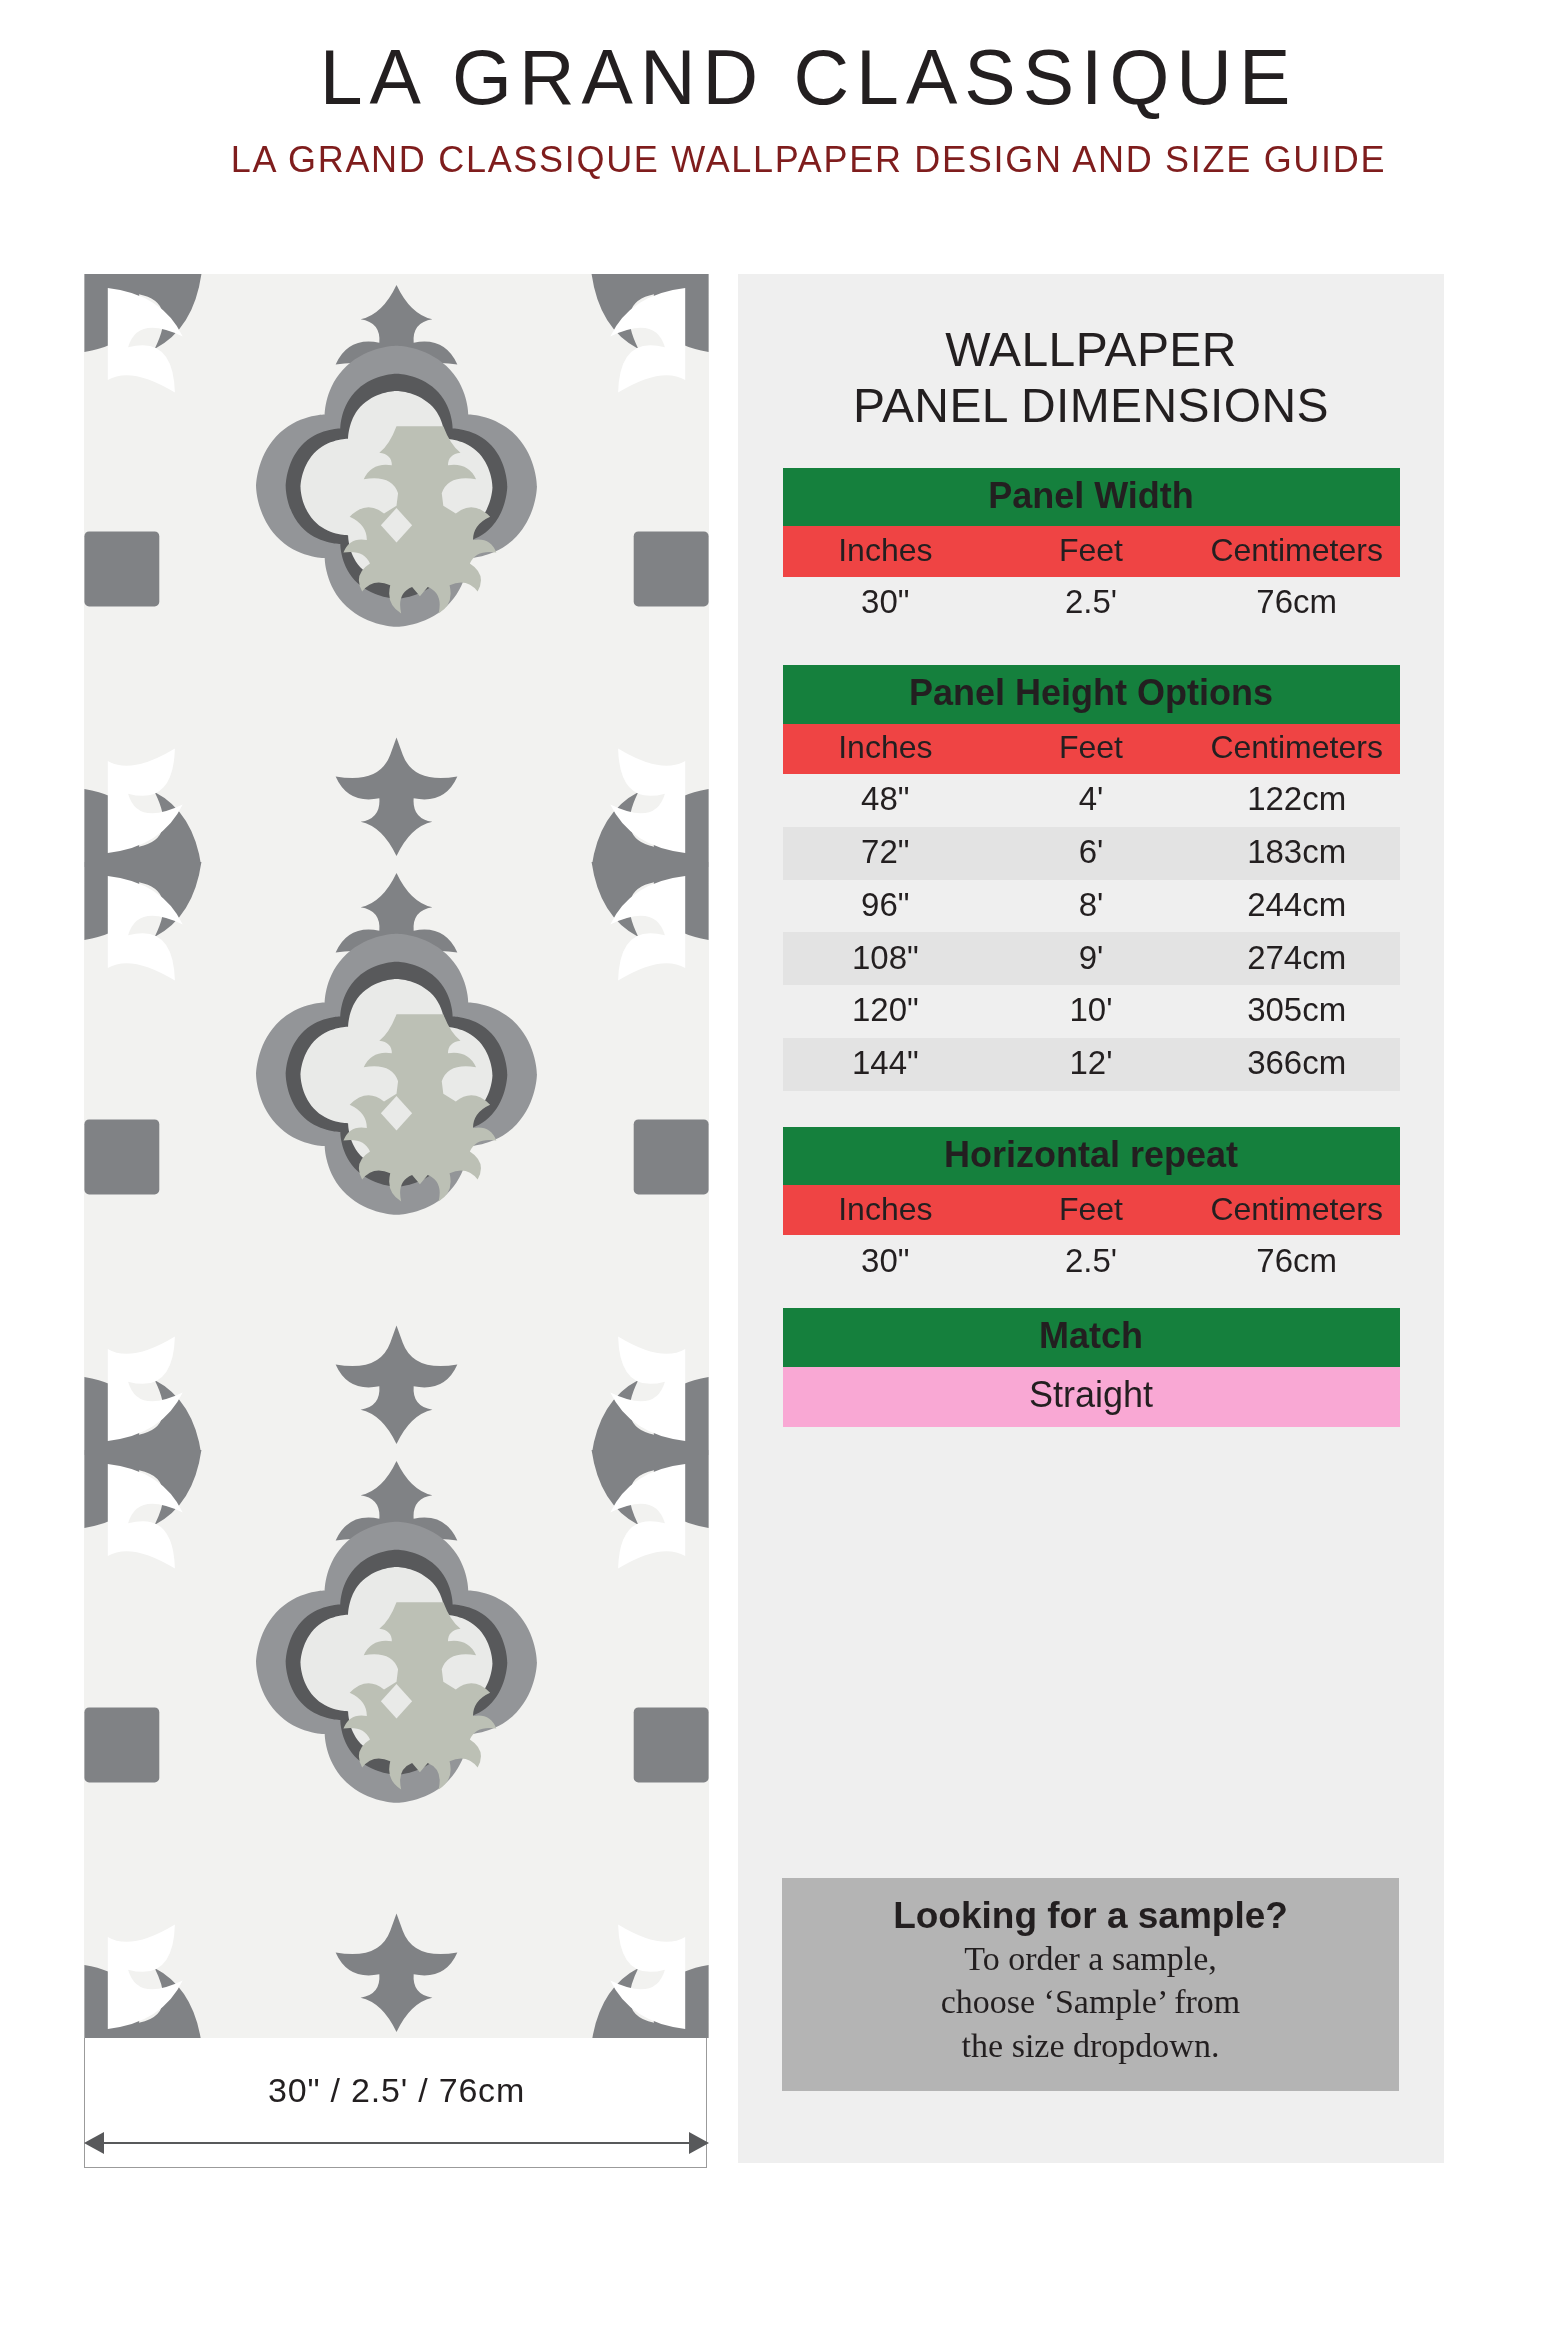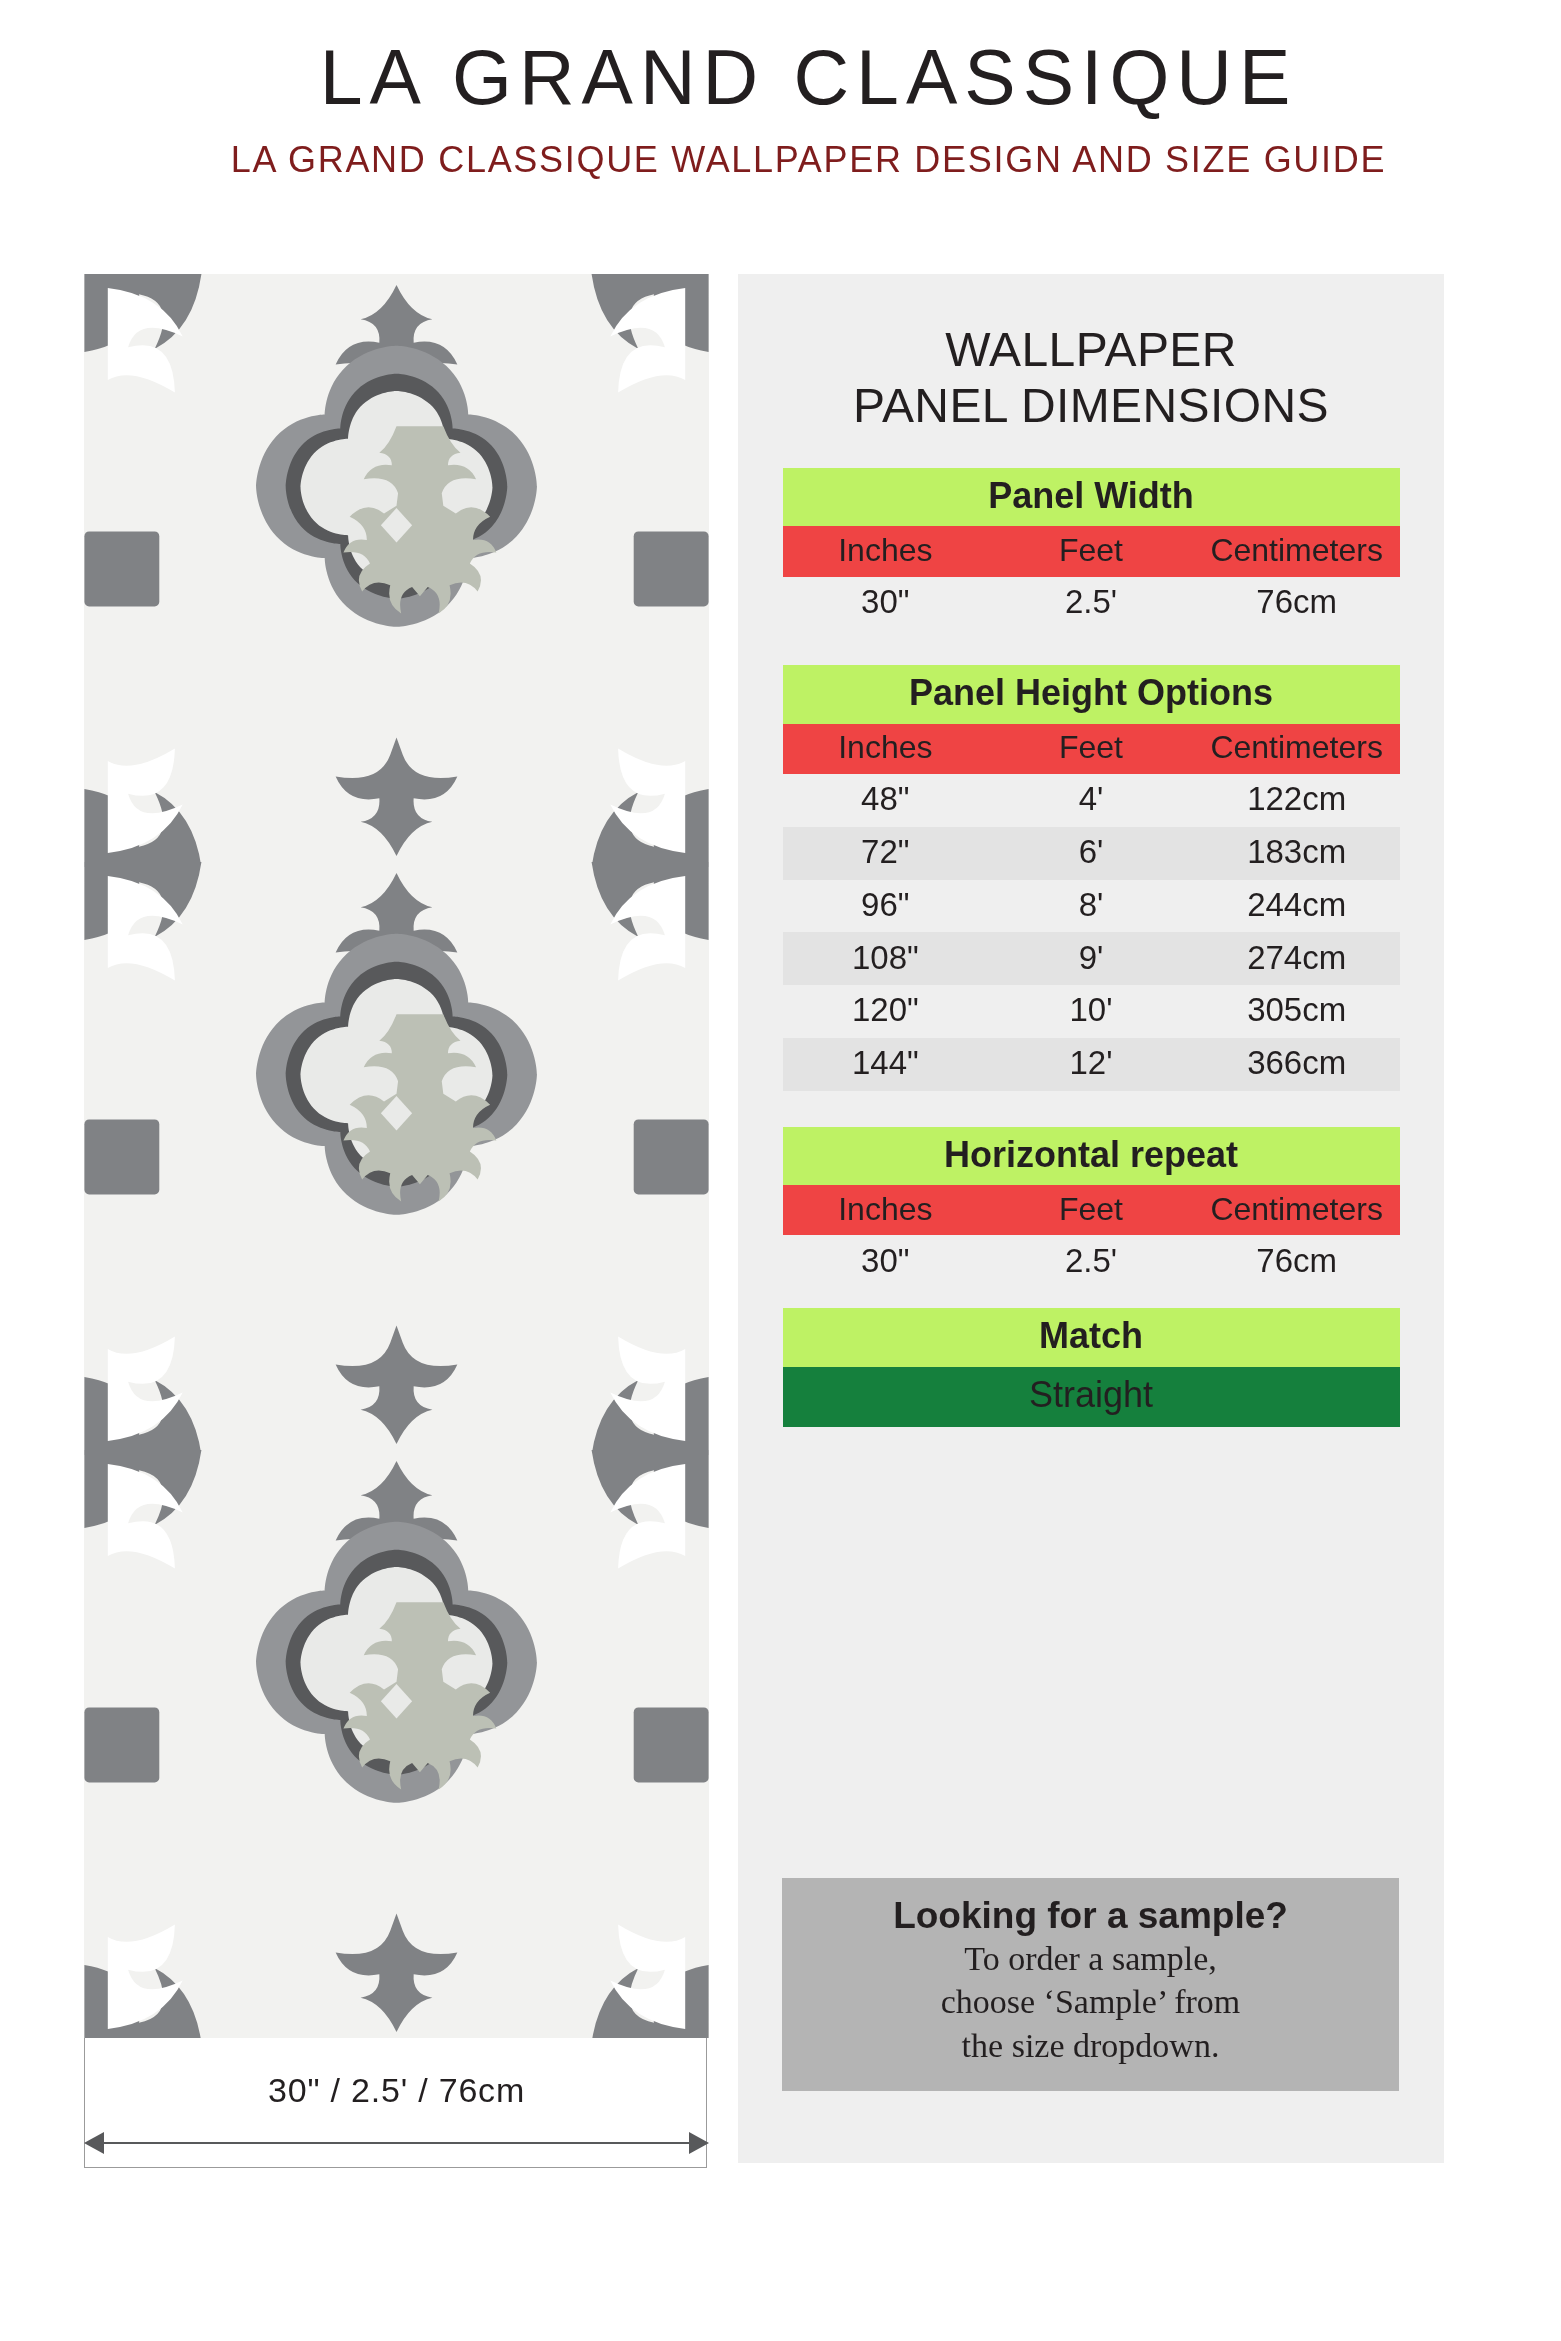"Panel Width" .band-head td { background: #bef264 -> #15803d }
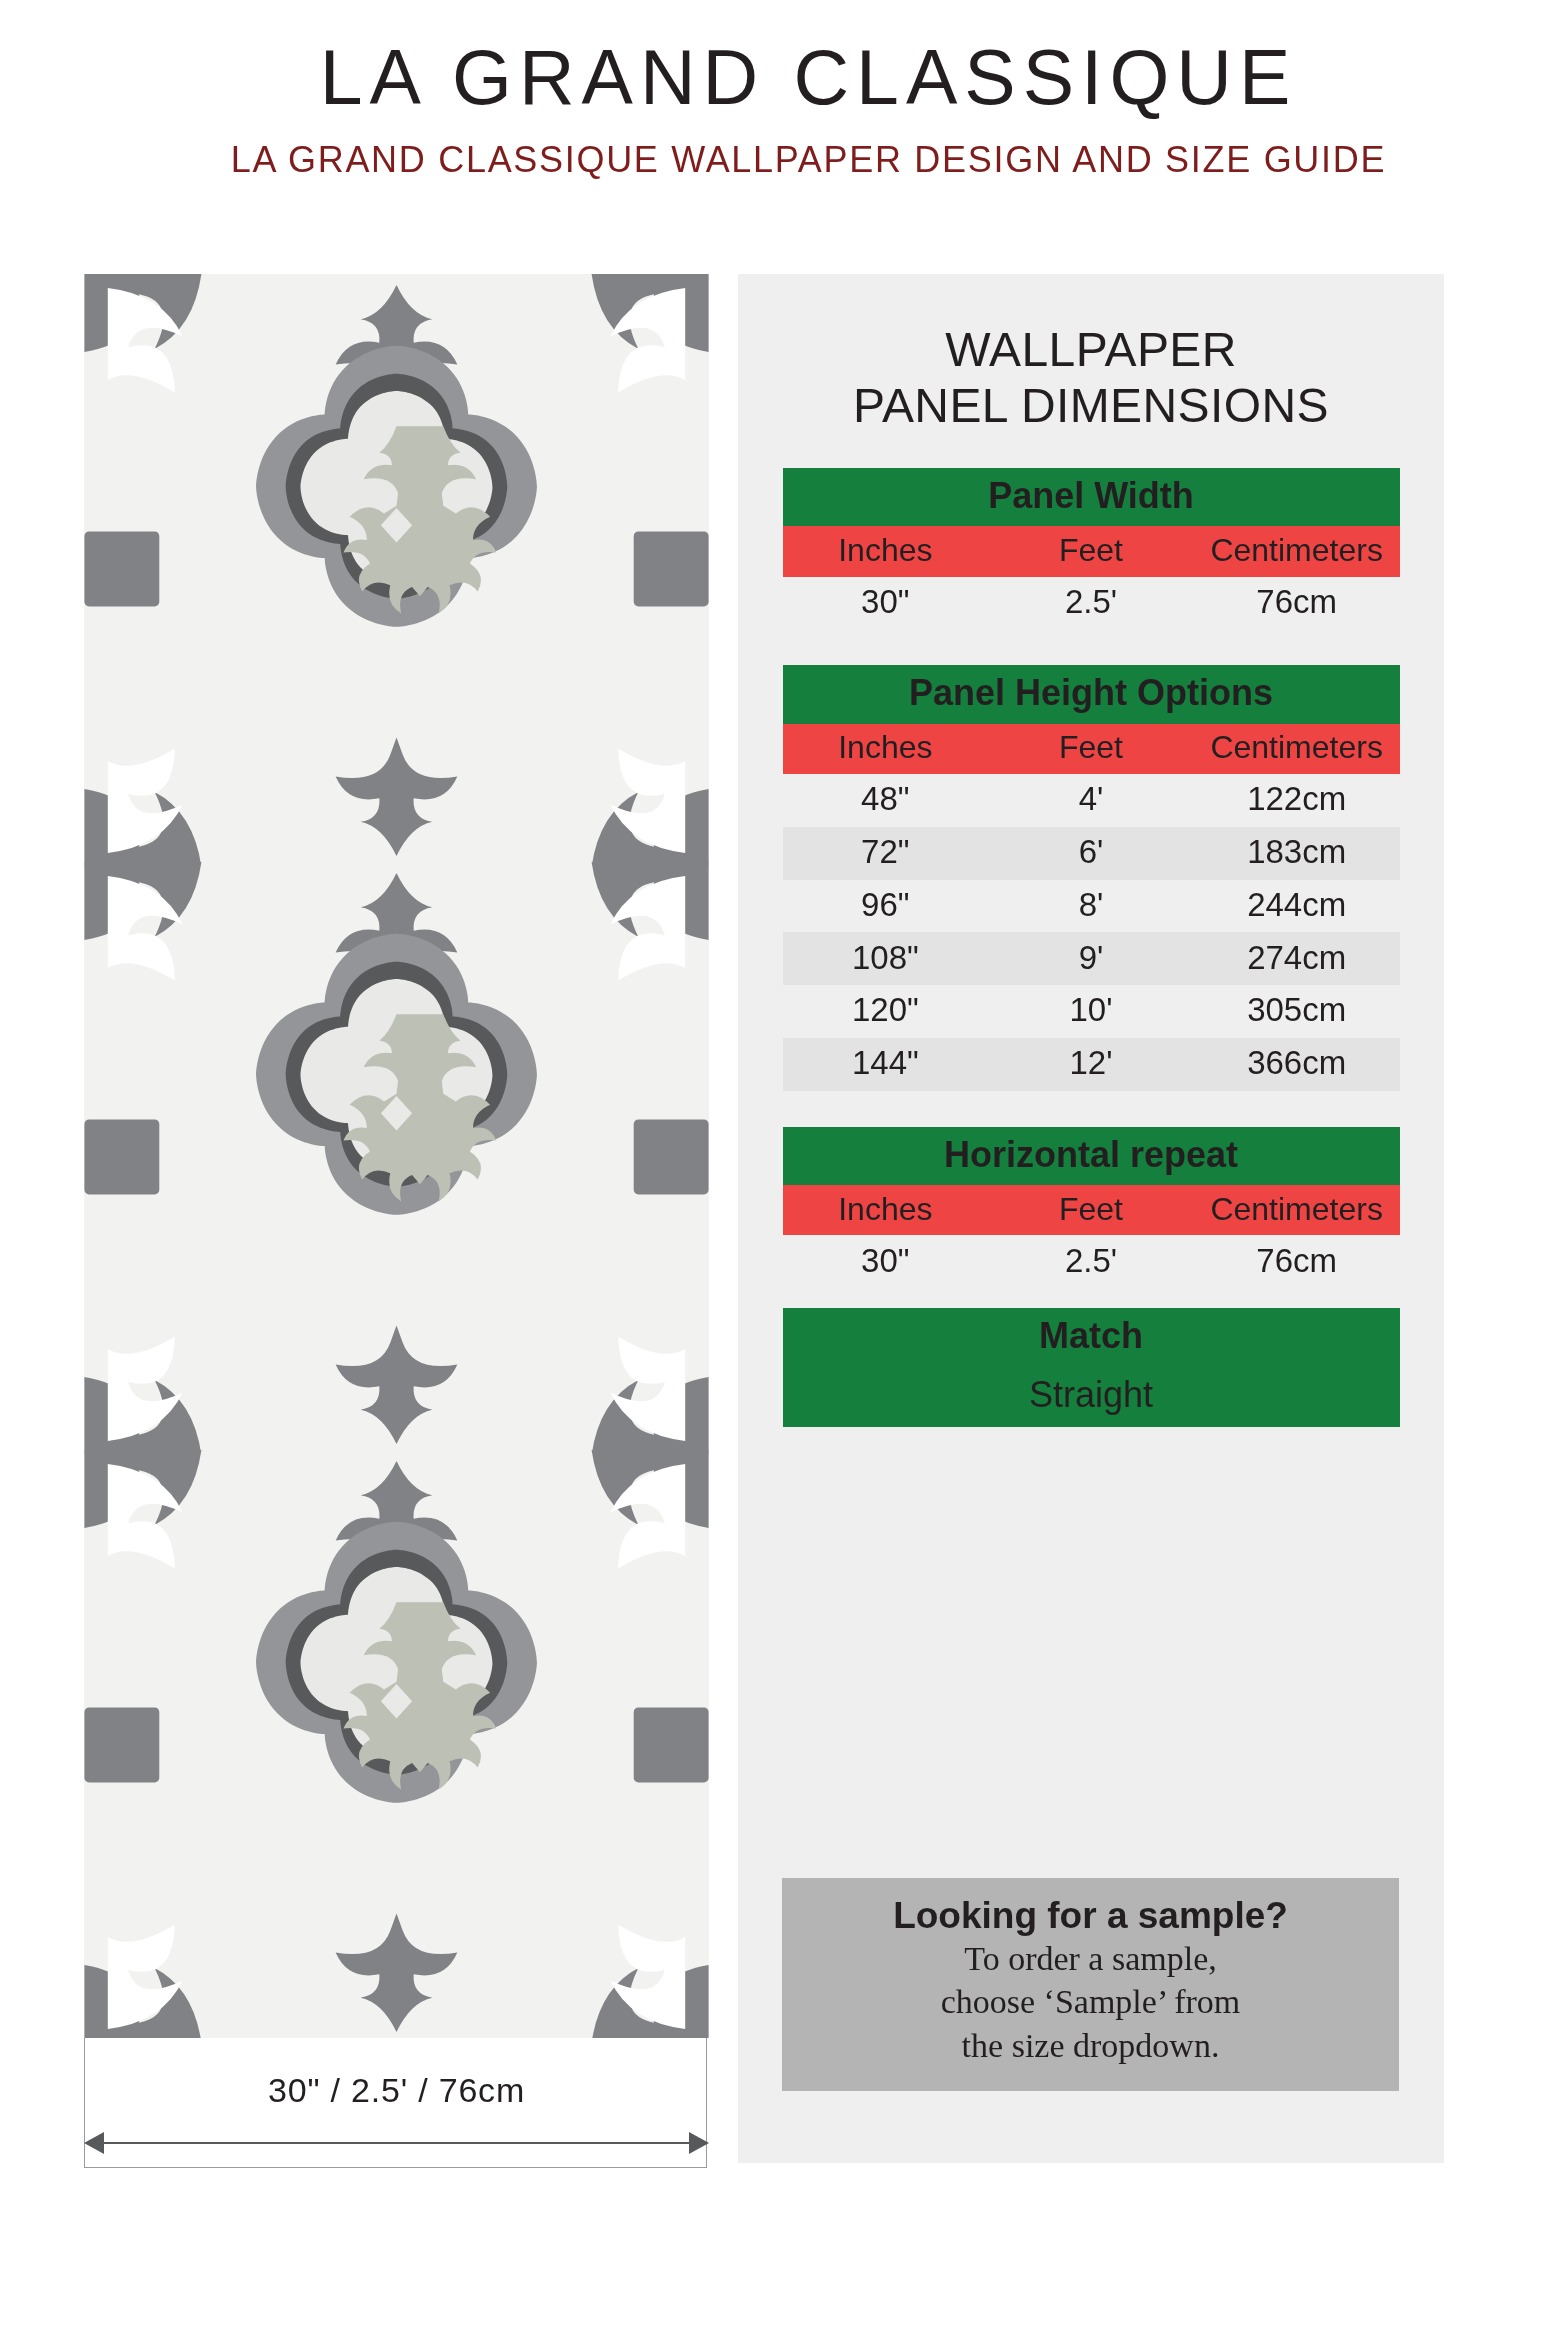"Straight" .match-value td { background: #15803d -> #f9a8d4 }
